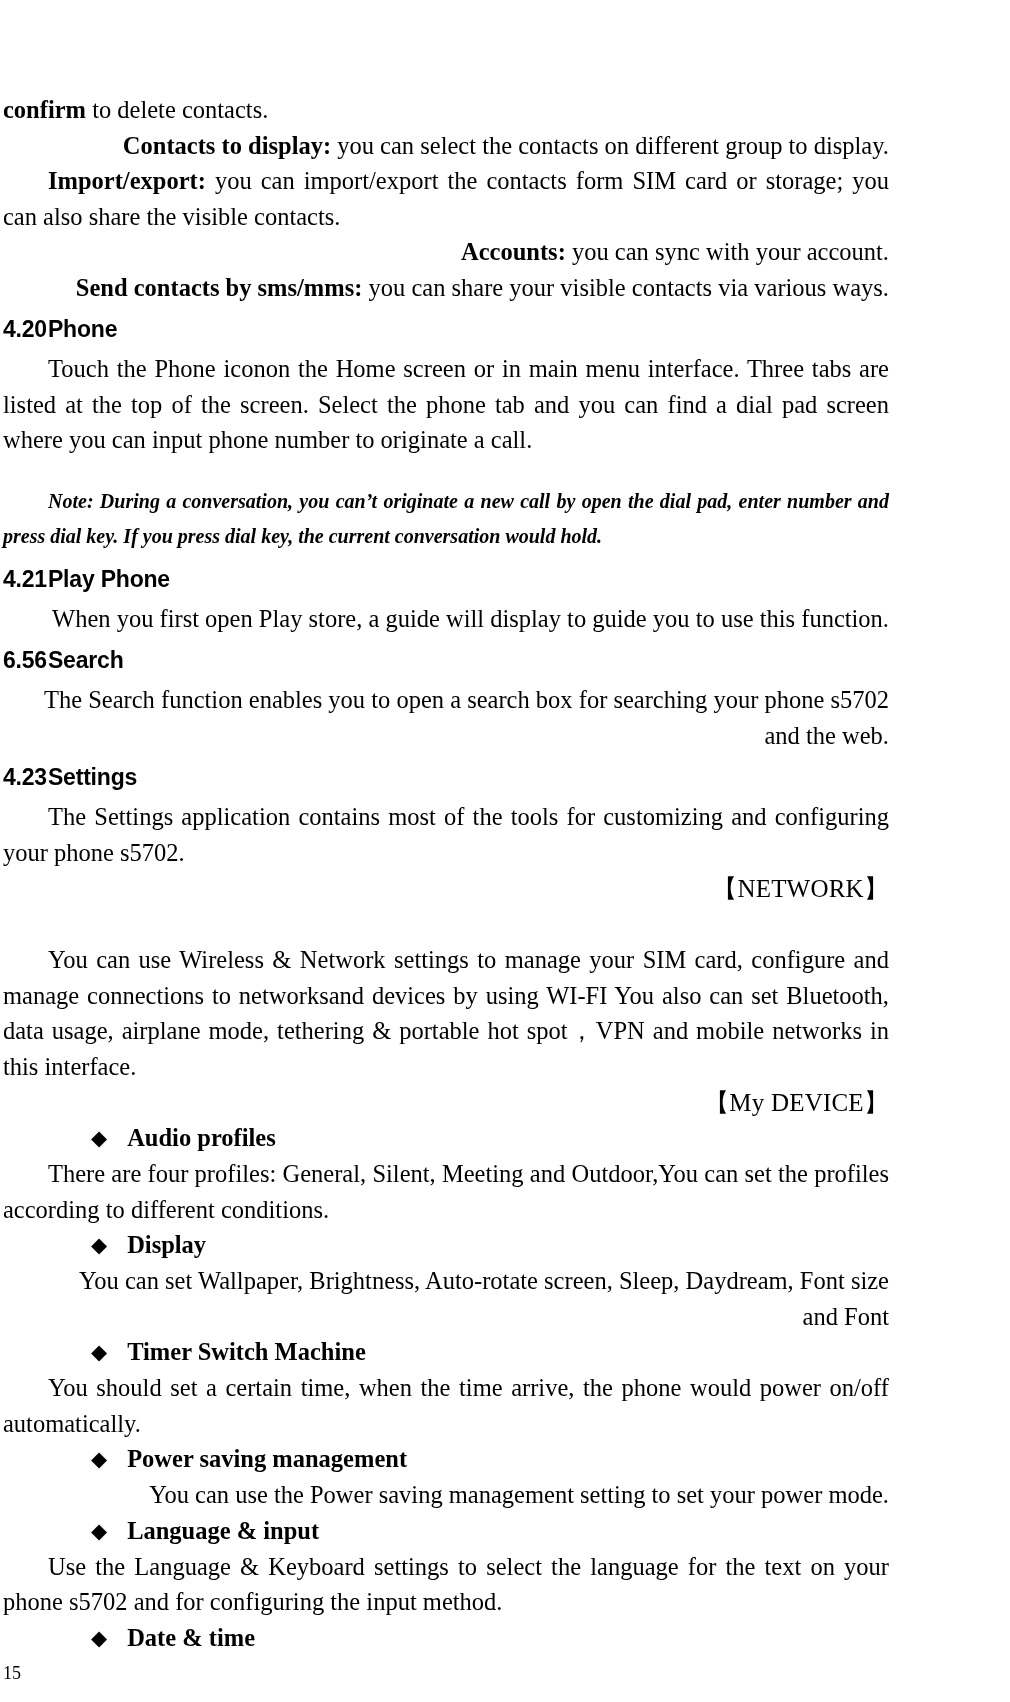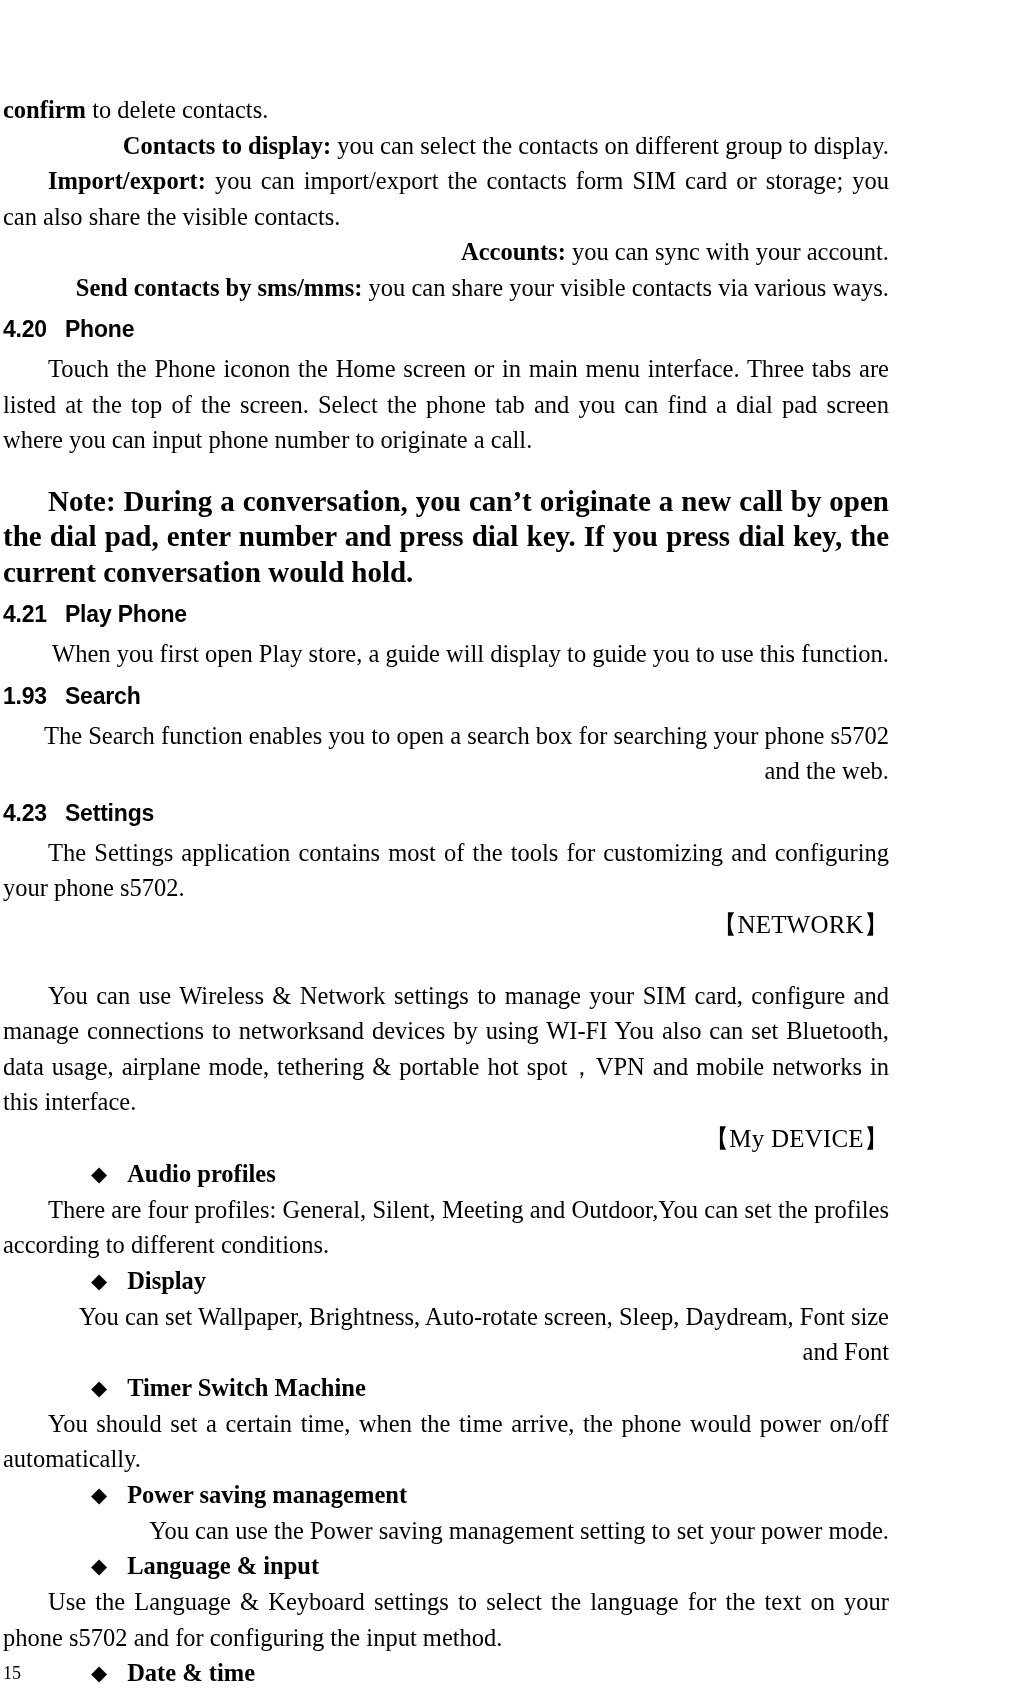"4.20" .heading .num { margin-right: 18px -> 1px }
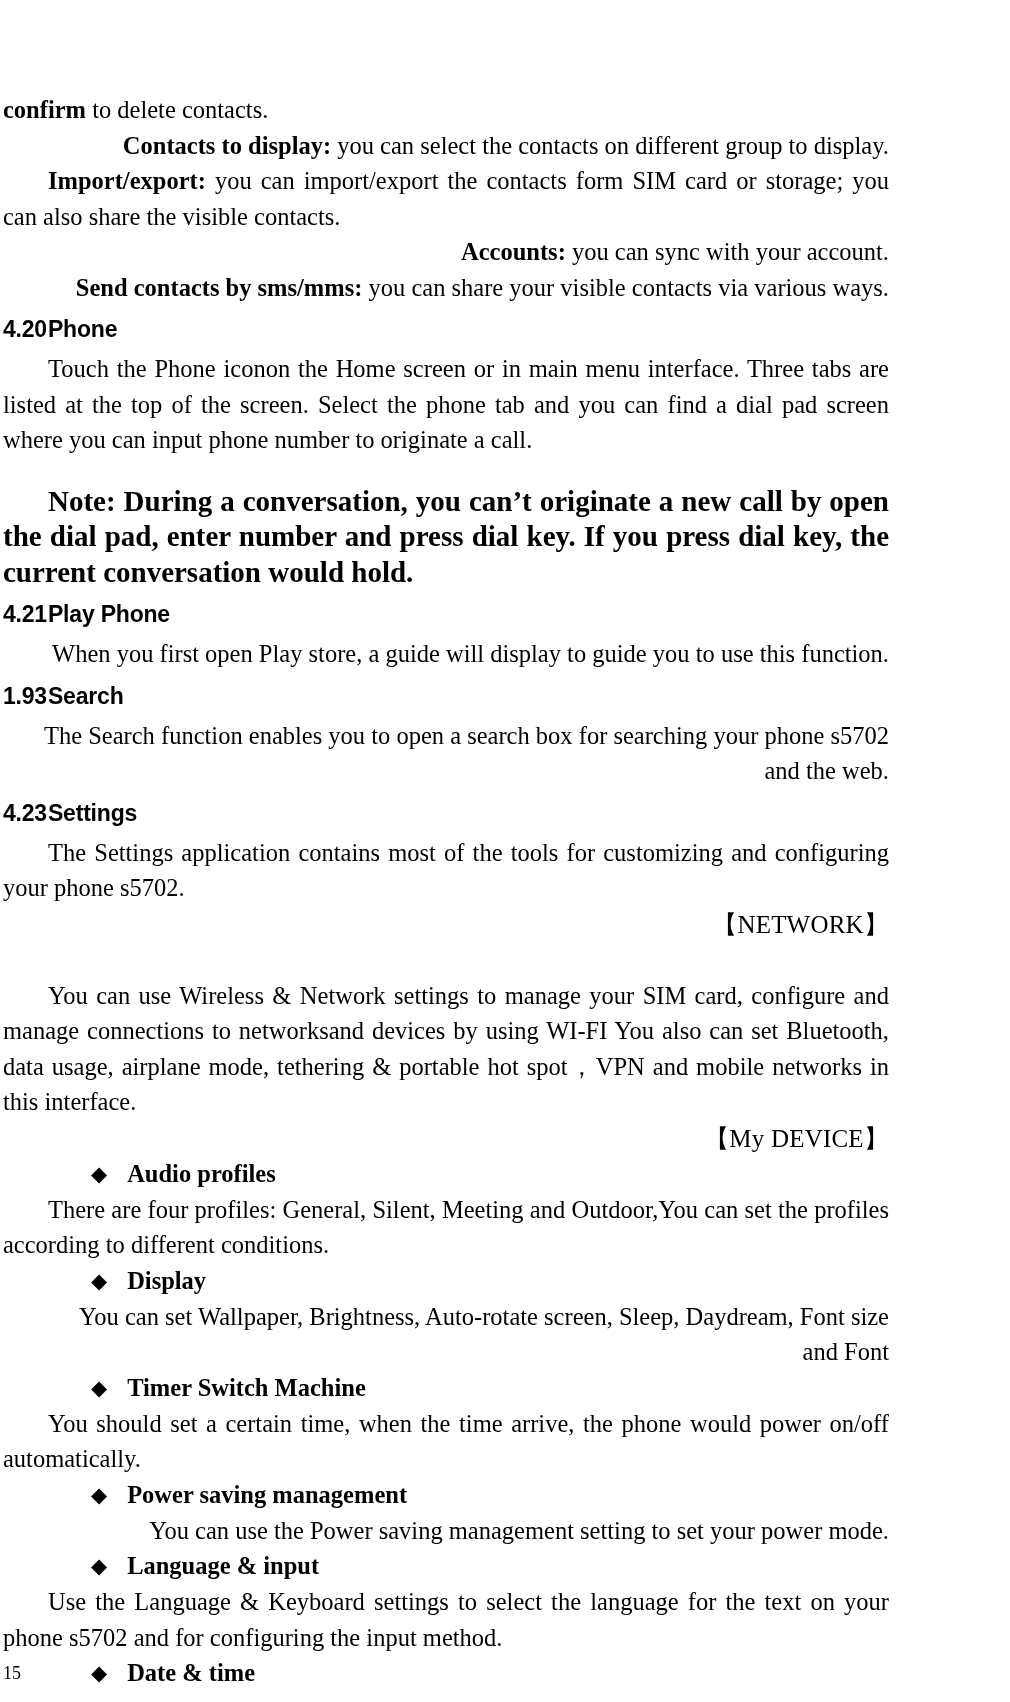"Note: During a conversation, you" .note { font-size: 29px -> 20px; font-style: none -> italic }
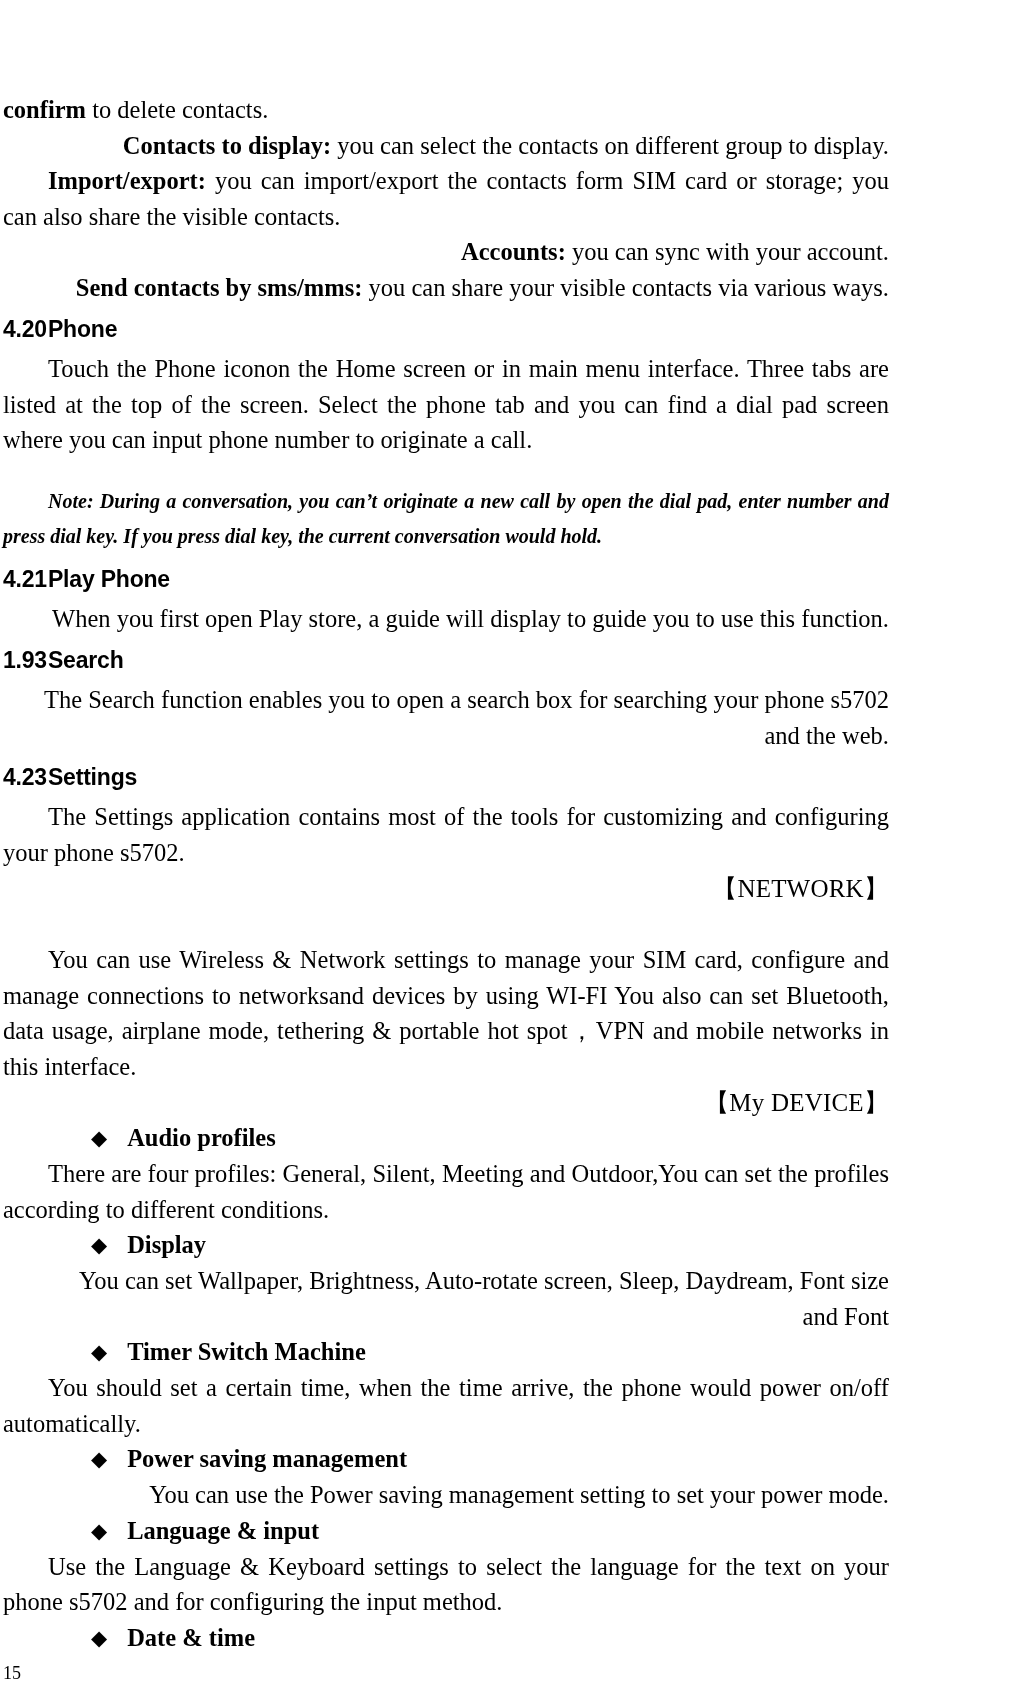"1.93" span.num { text: 1.93 -> 6.56 }
